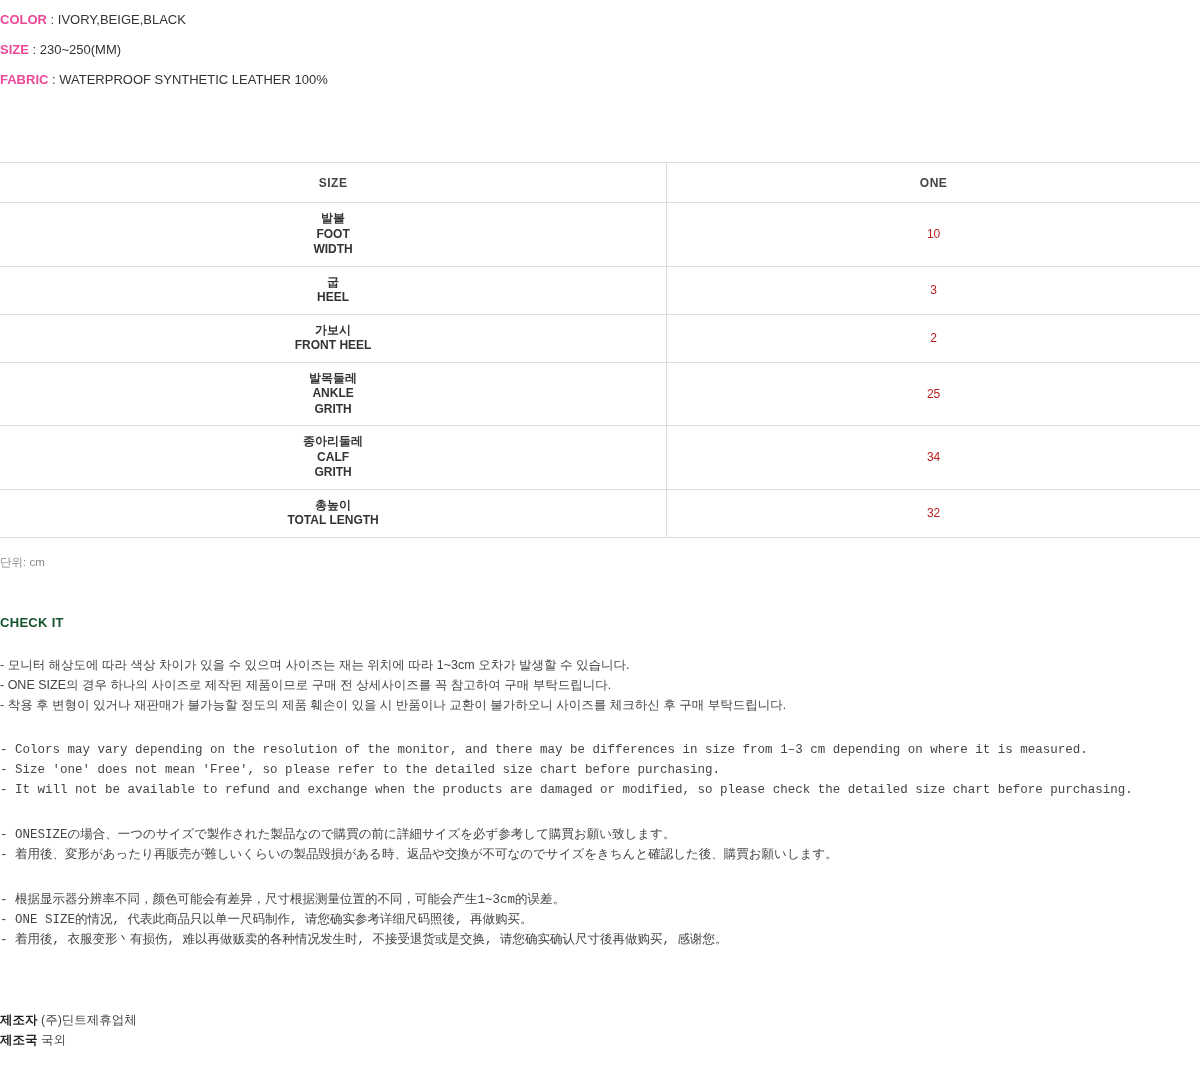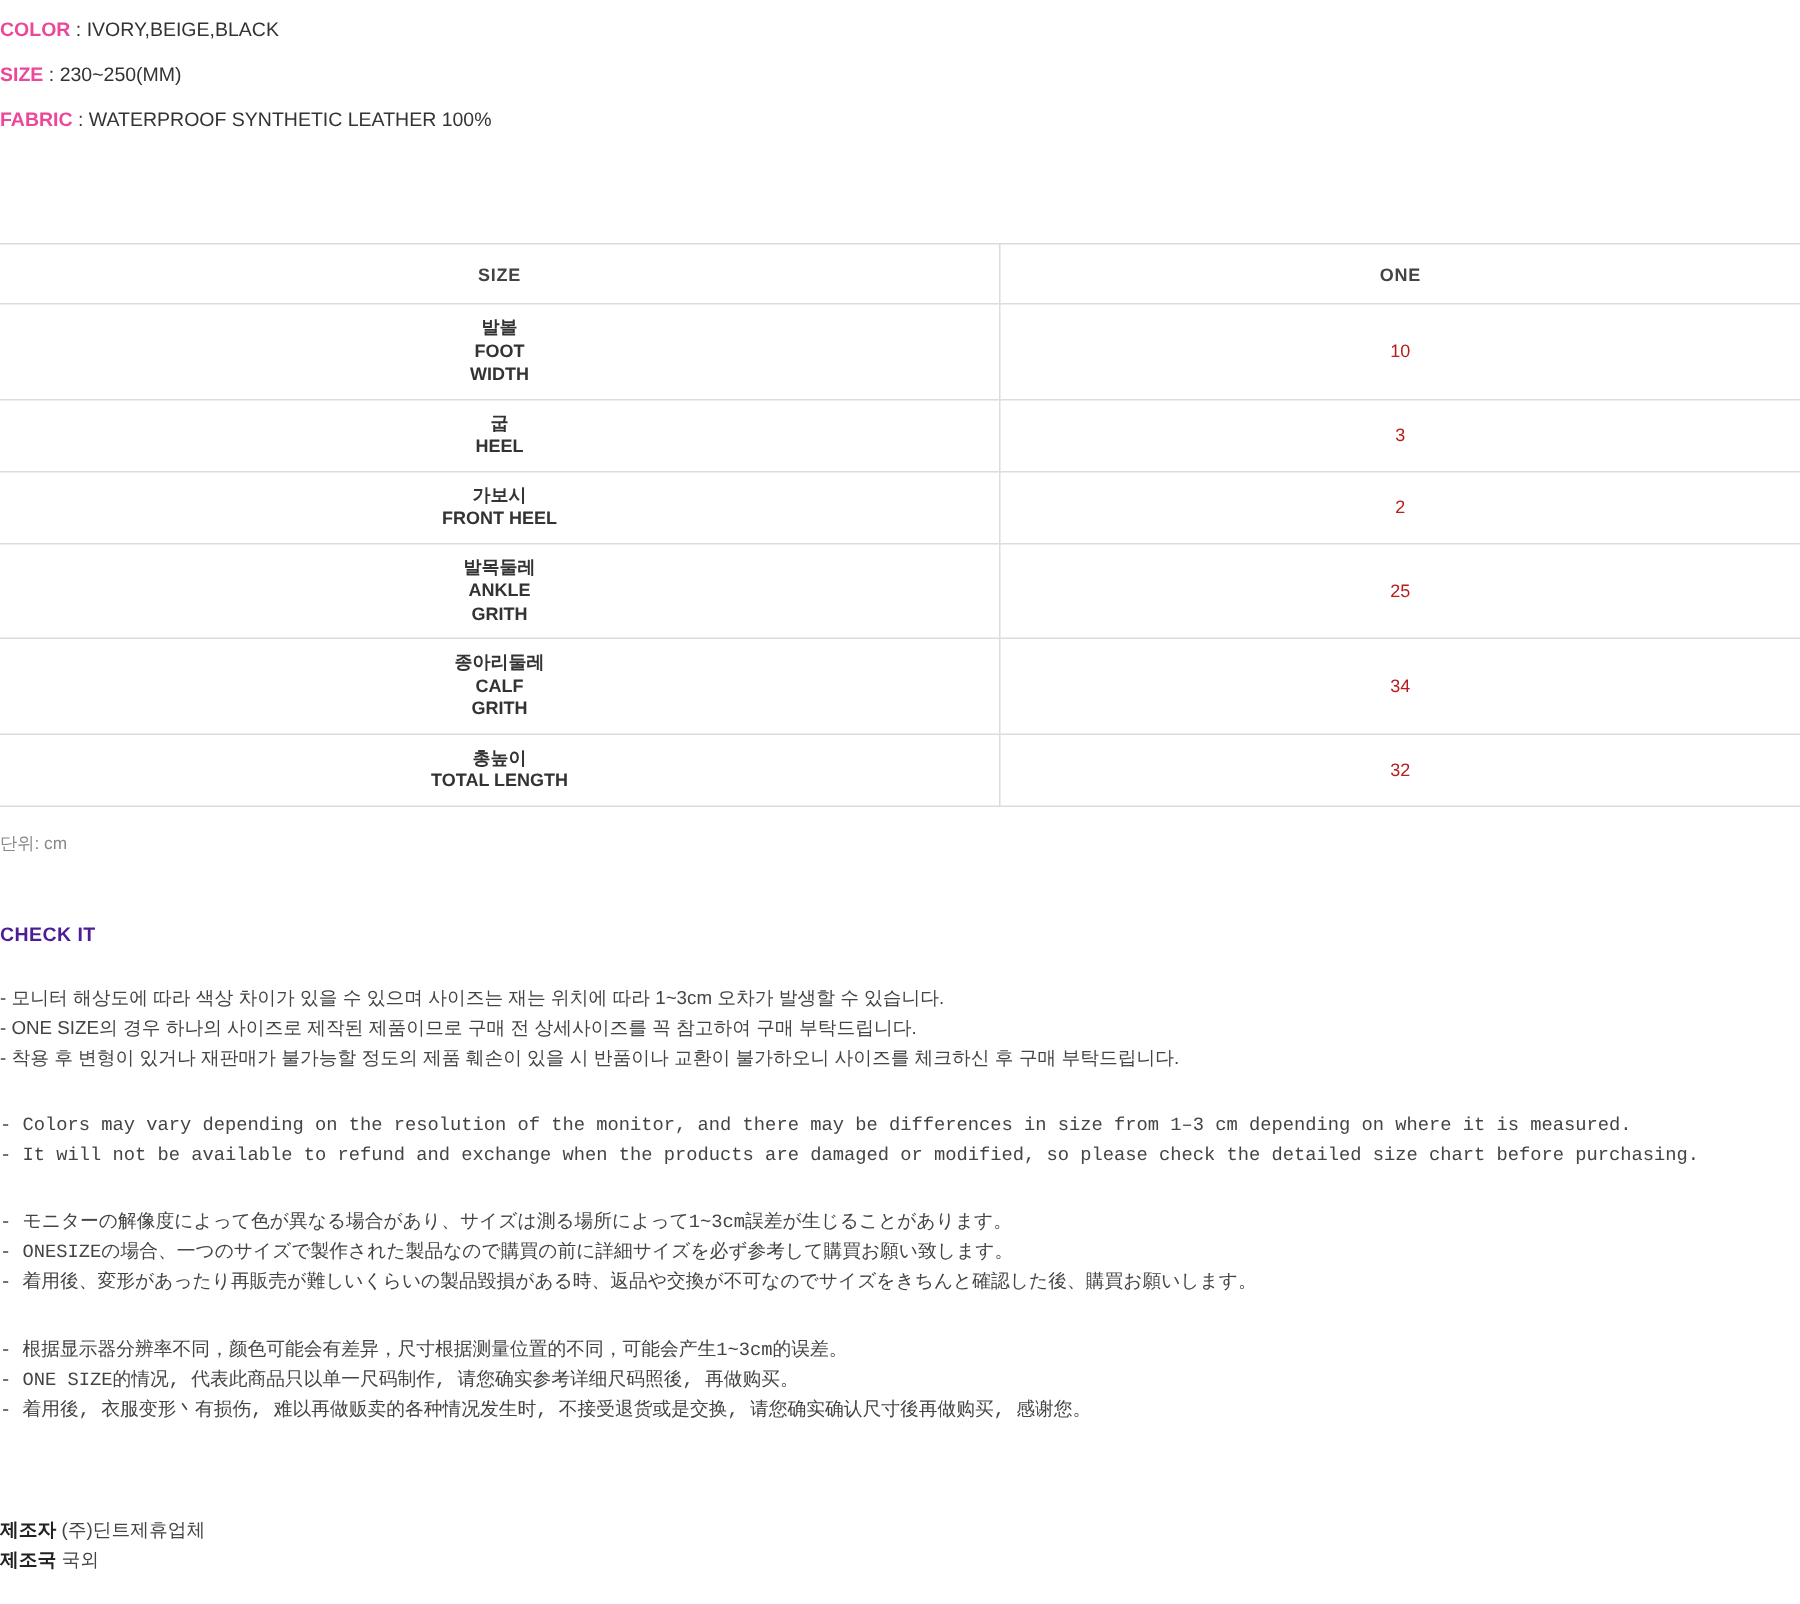"CHECK IT" .checkit-title { color: #4c1d95 -> #14532d }
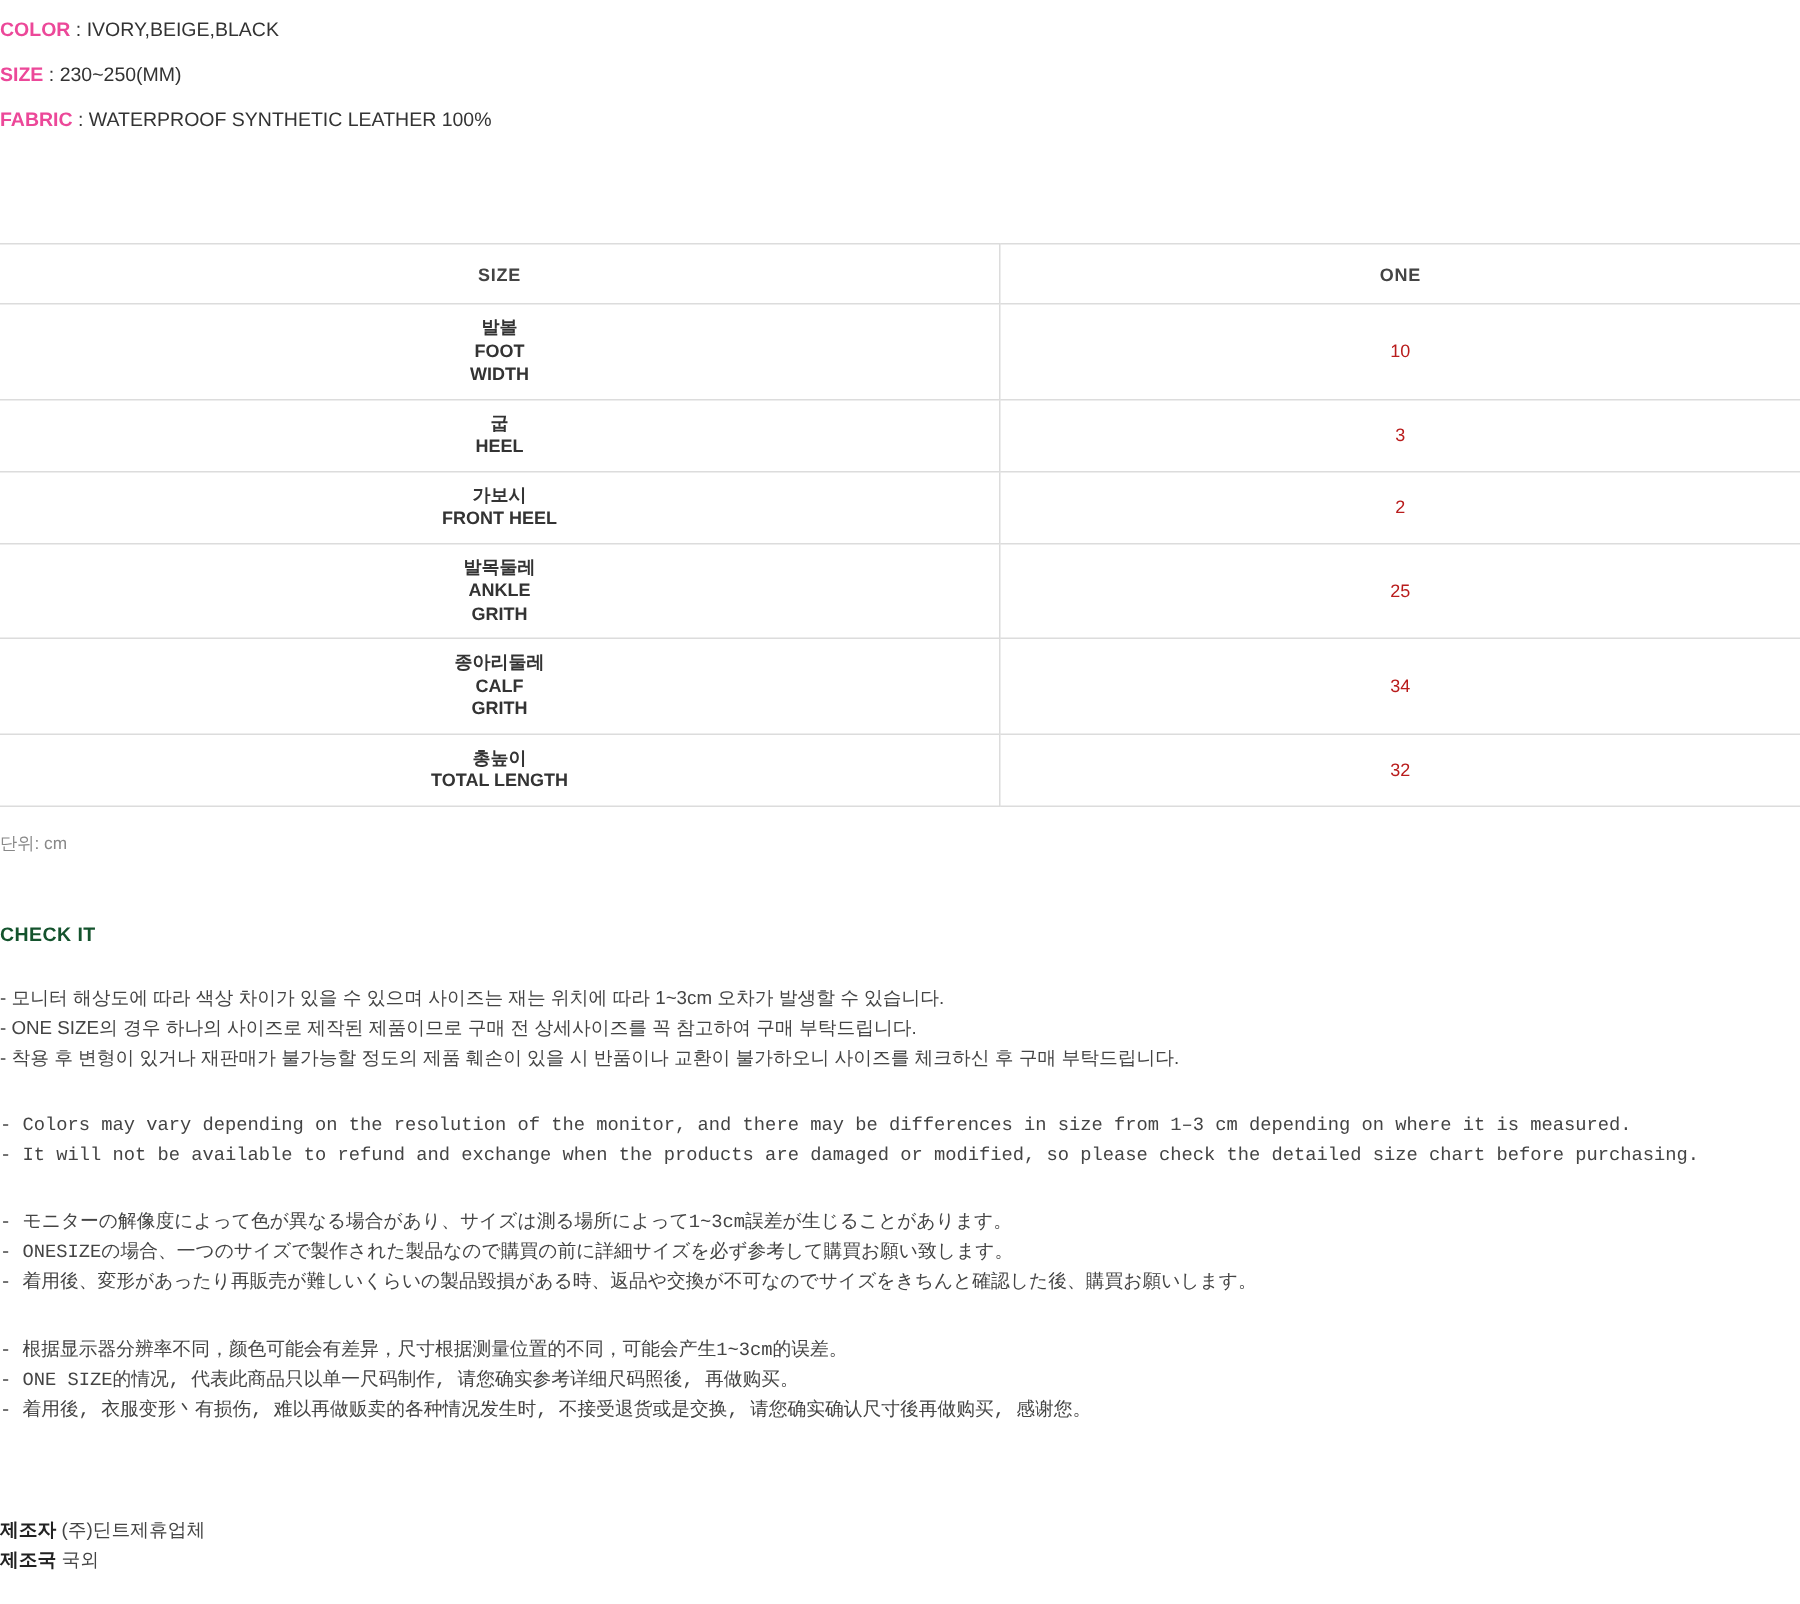"- Size 'one' does not" div.note-line { html: none -> <div>- Size 'one' does not mean 'Free', so please refer to the detailed size chart before purchasing.</div> }
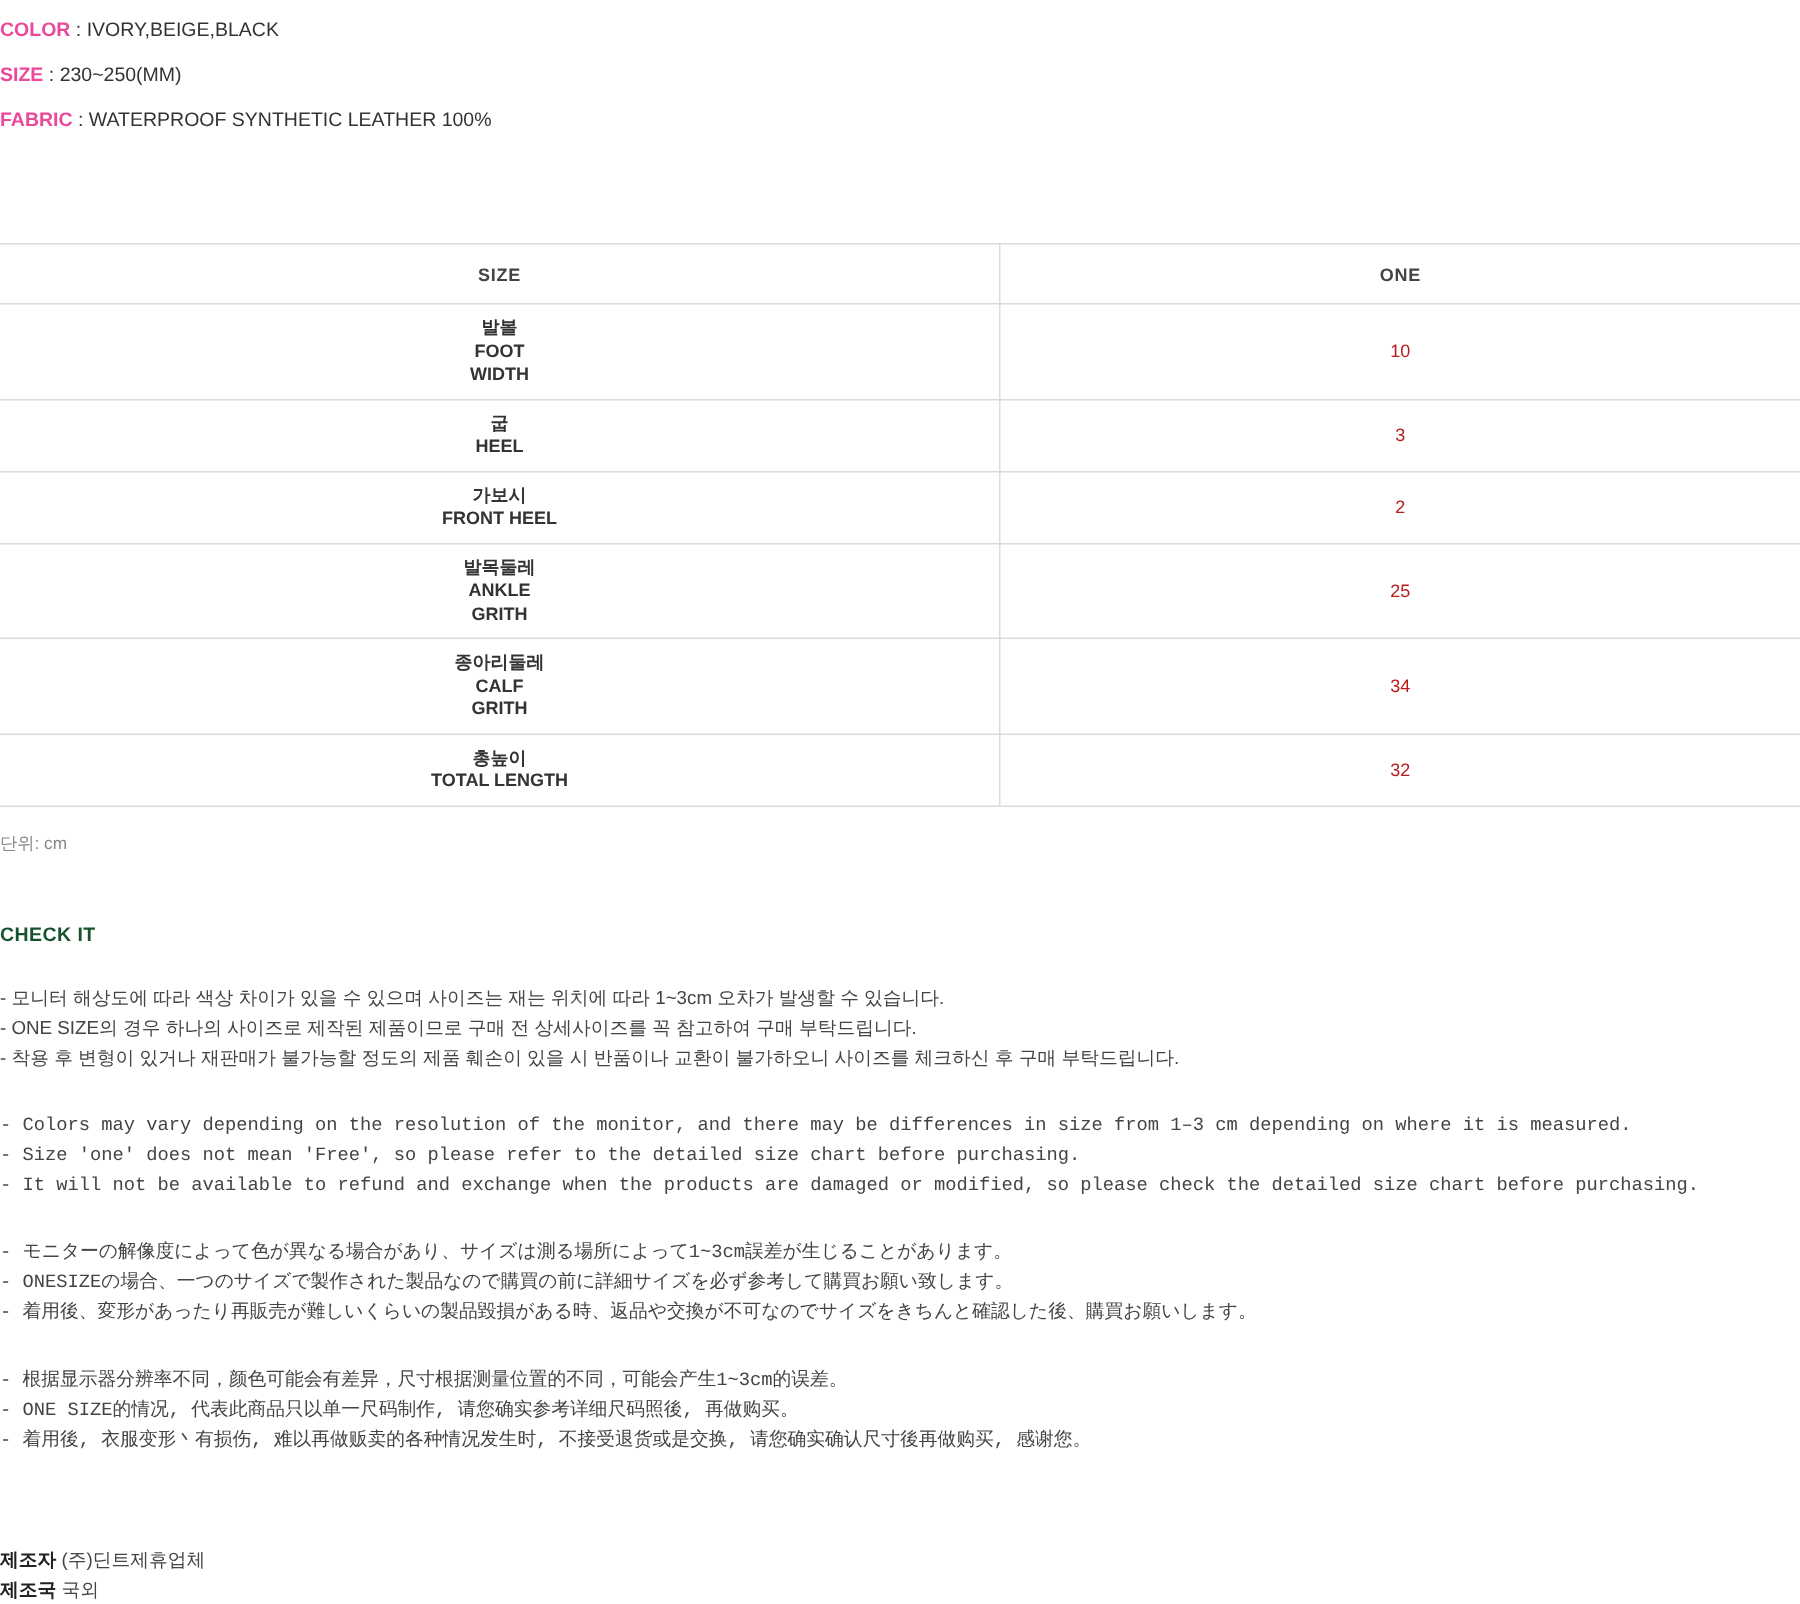"- モニターの解像度によって色が異なる場合があり、サイズは測る場所によって1~3cm誤差が生じることがあります。" div.note-line { html: <div>- モニターの解像度によって色が異なる場合があり、サイズは測る場所によって1~3cm誤差が生じることがあります。</div> -> none }
